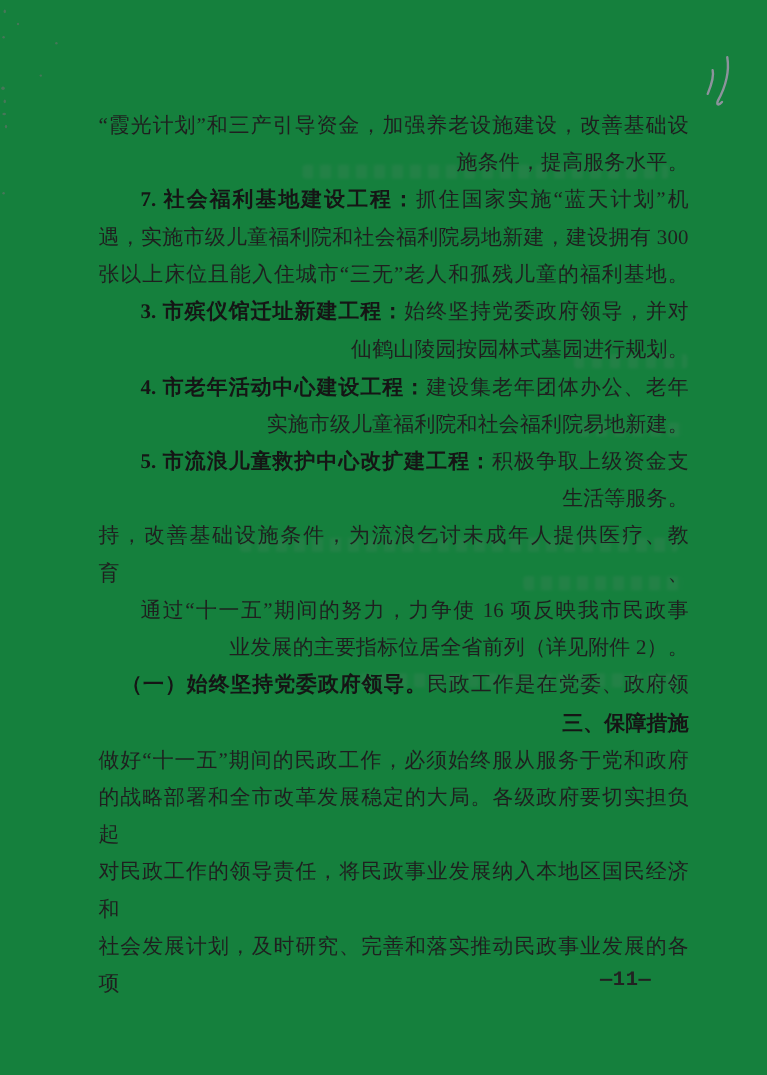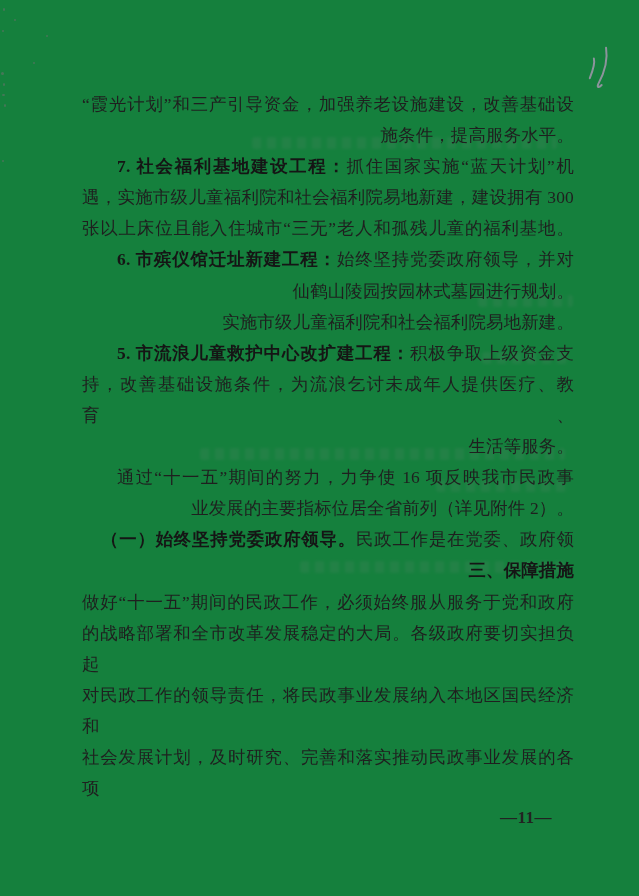"6. 市殡仪馆迁址新建工程：" span.seg { text: 6 -> 3 }
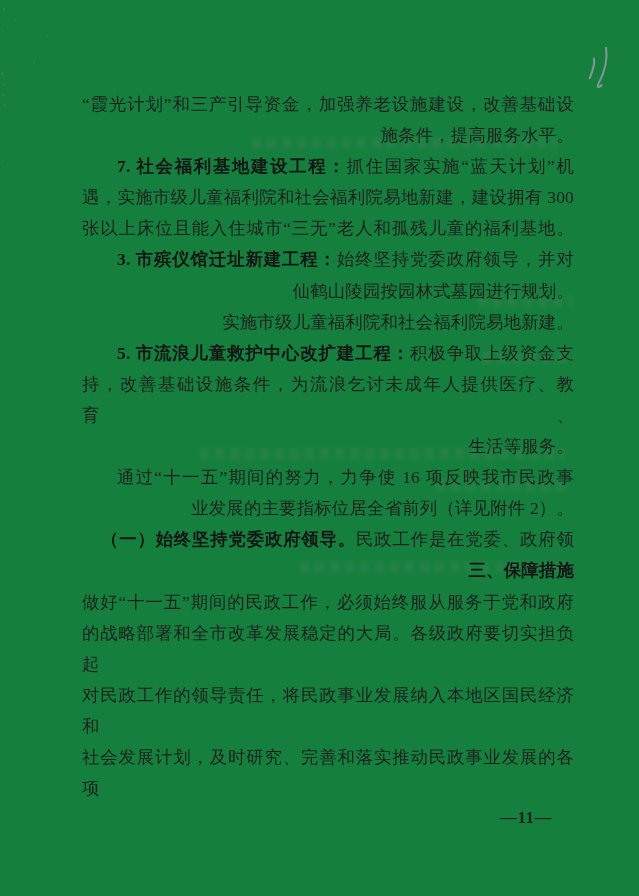"4. 市老年活动中心建设工程：建设集老年团体办公、老年" div.line { html: none -> <div><span>4. 市老年活动中心建设工程：</span><span>建设集老年团体办公、老年</span></div> }
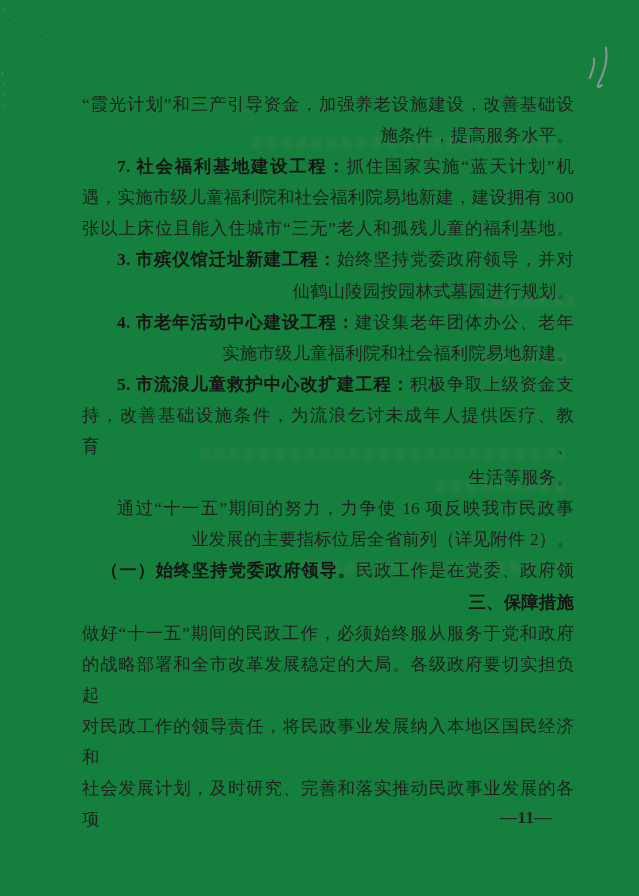"持，改善基础设施条件，为流浪乞讨未成年人提供医疗、教育、" div.line { order: before "生活等服务。" -> after "生活等服务。" }
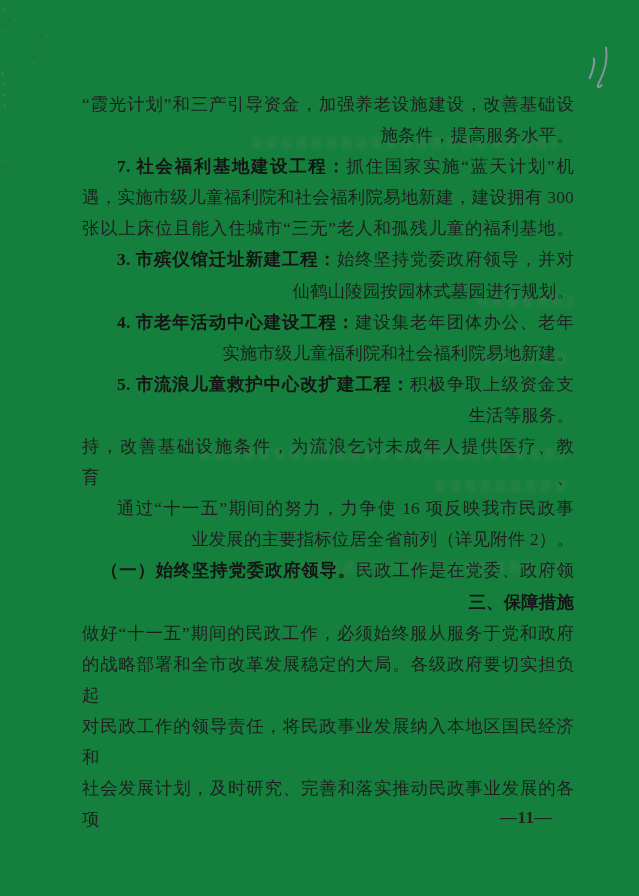"—11—" .page-number { font-family: Liberation Serif, serif -> Liberation Mono, monospace }
